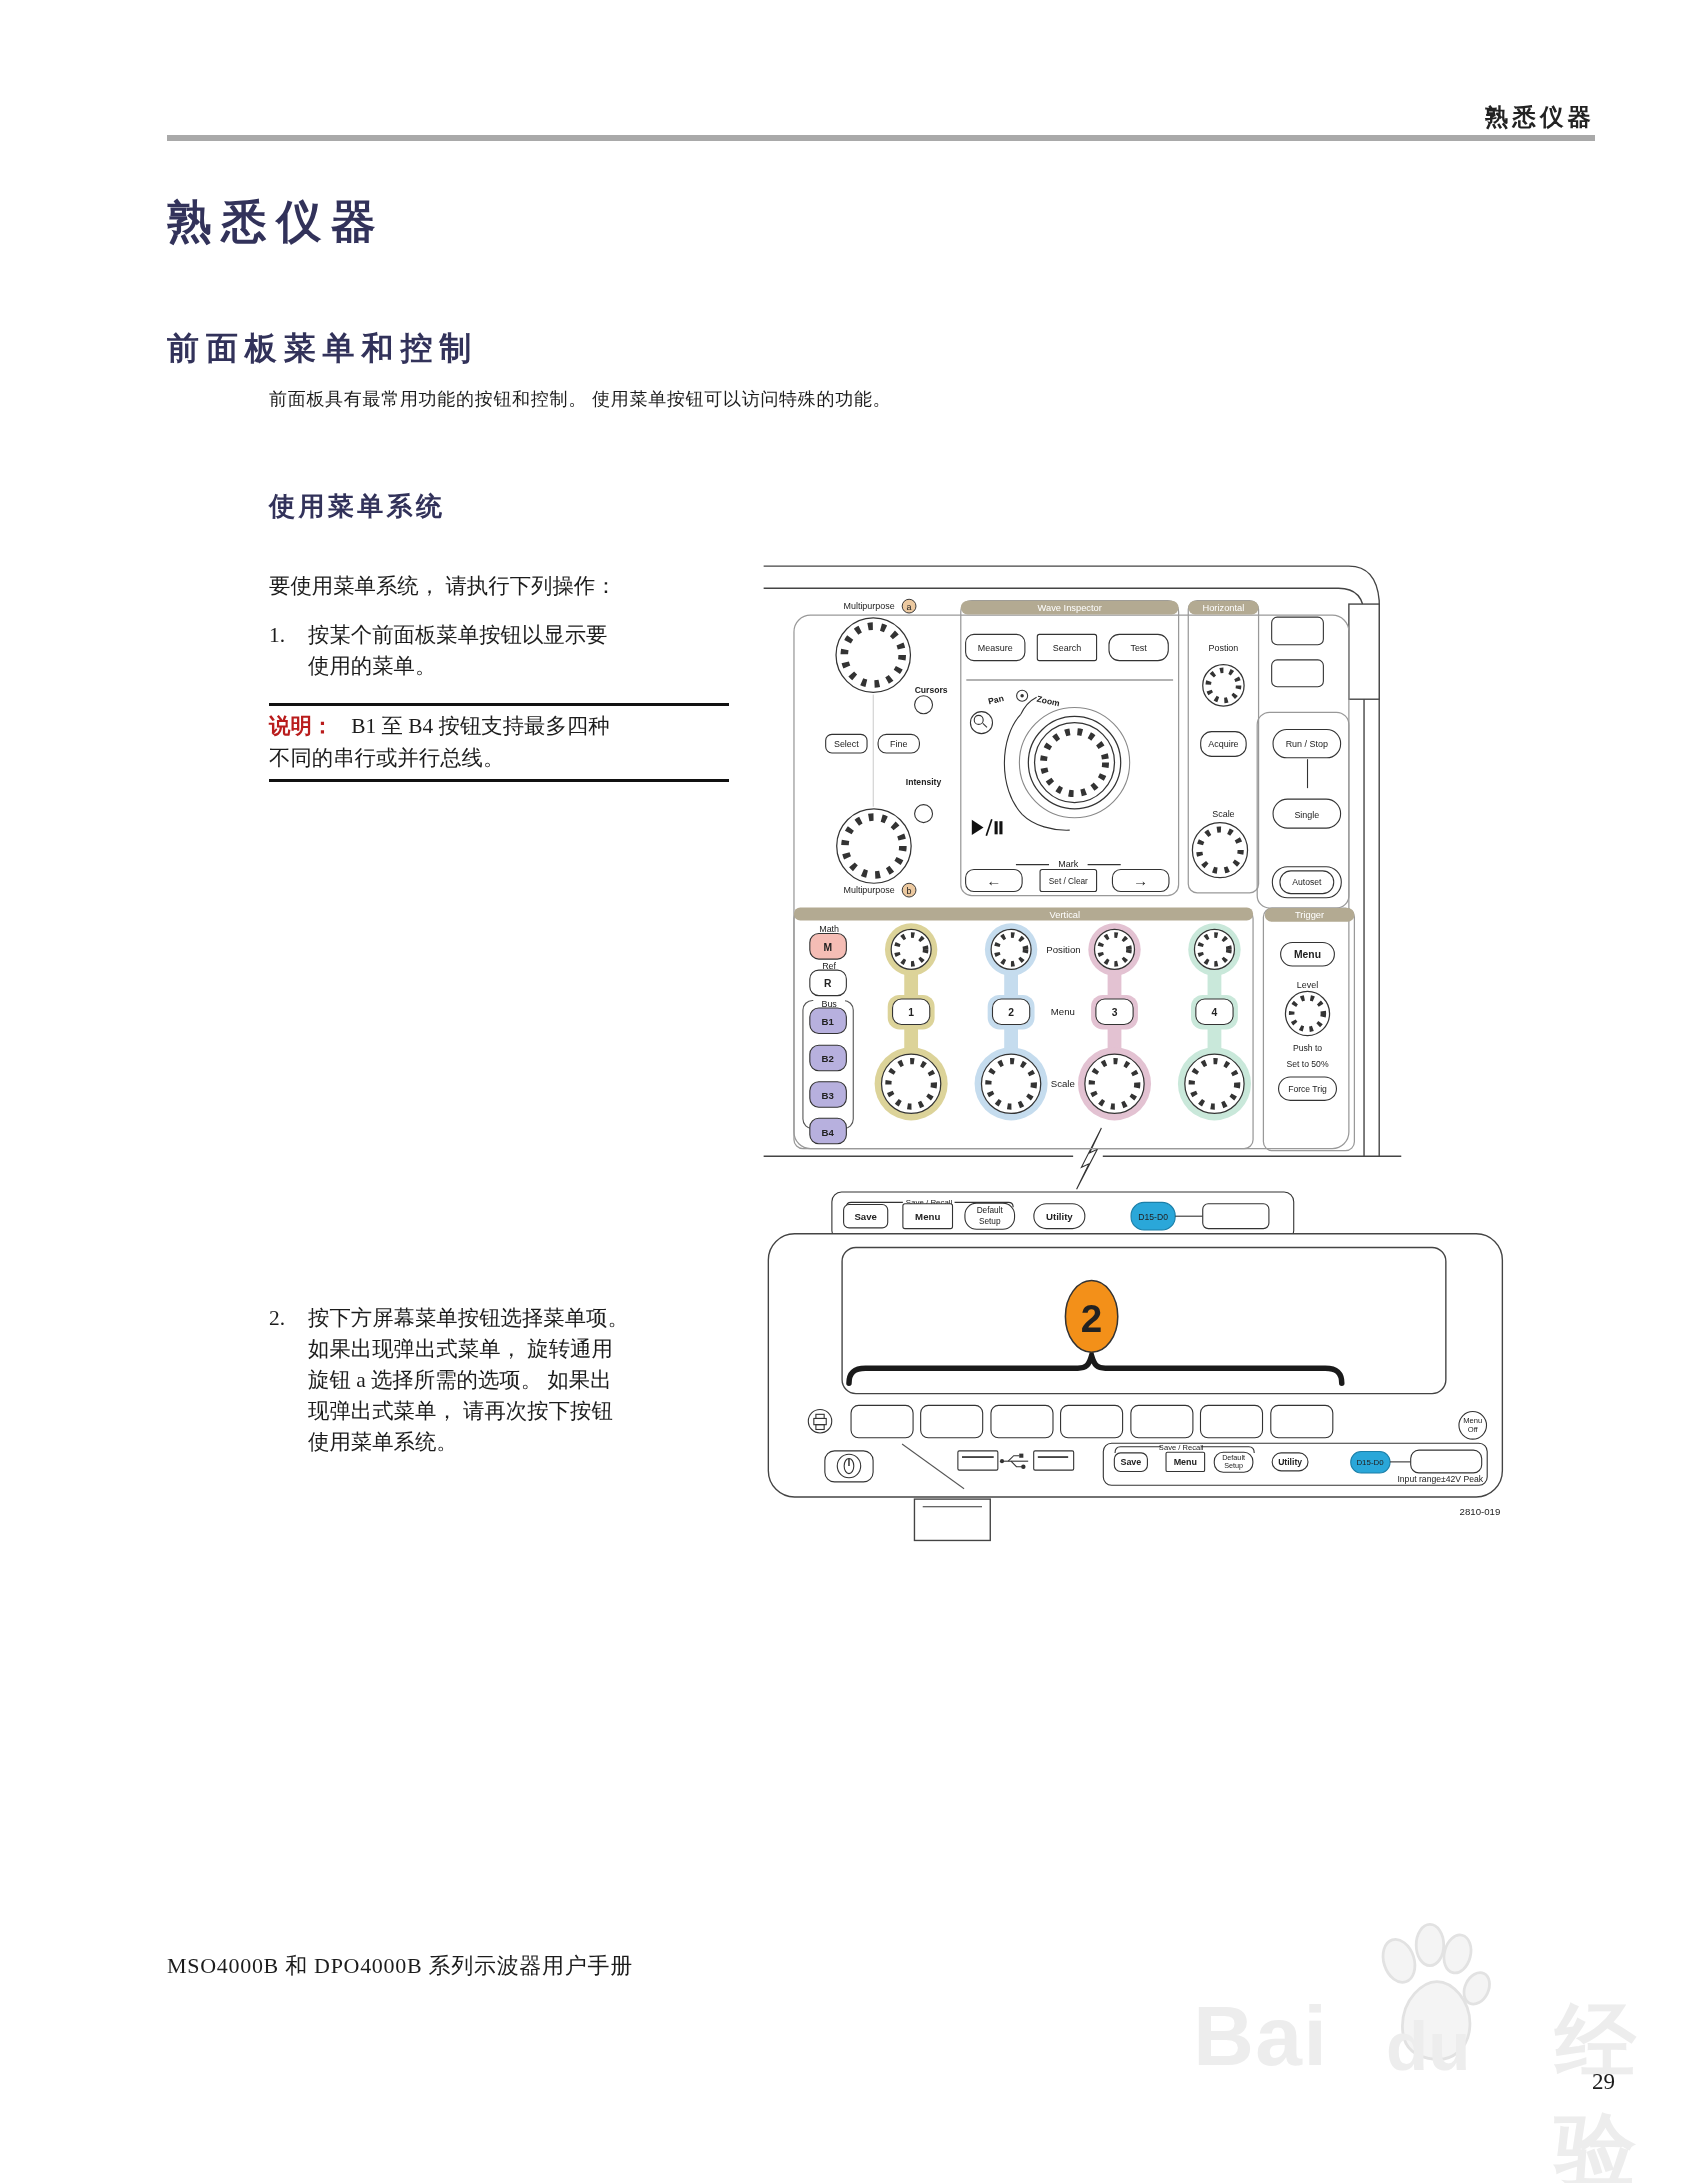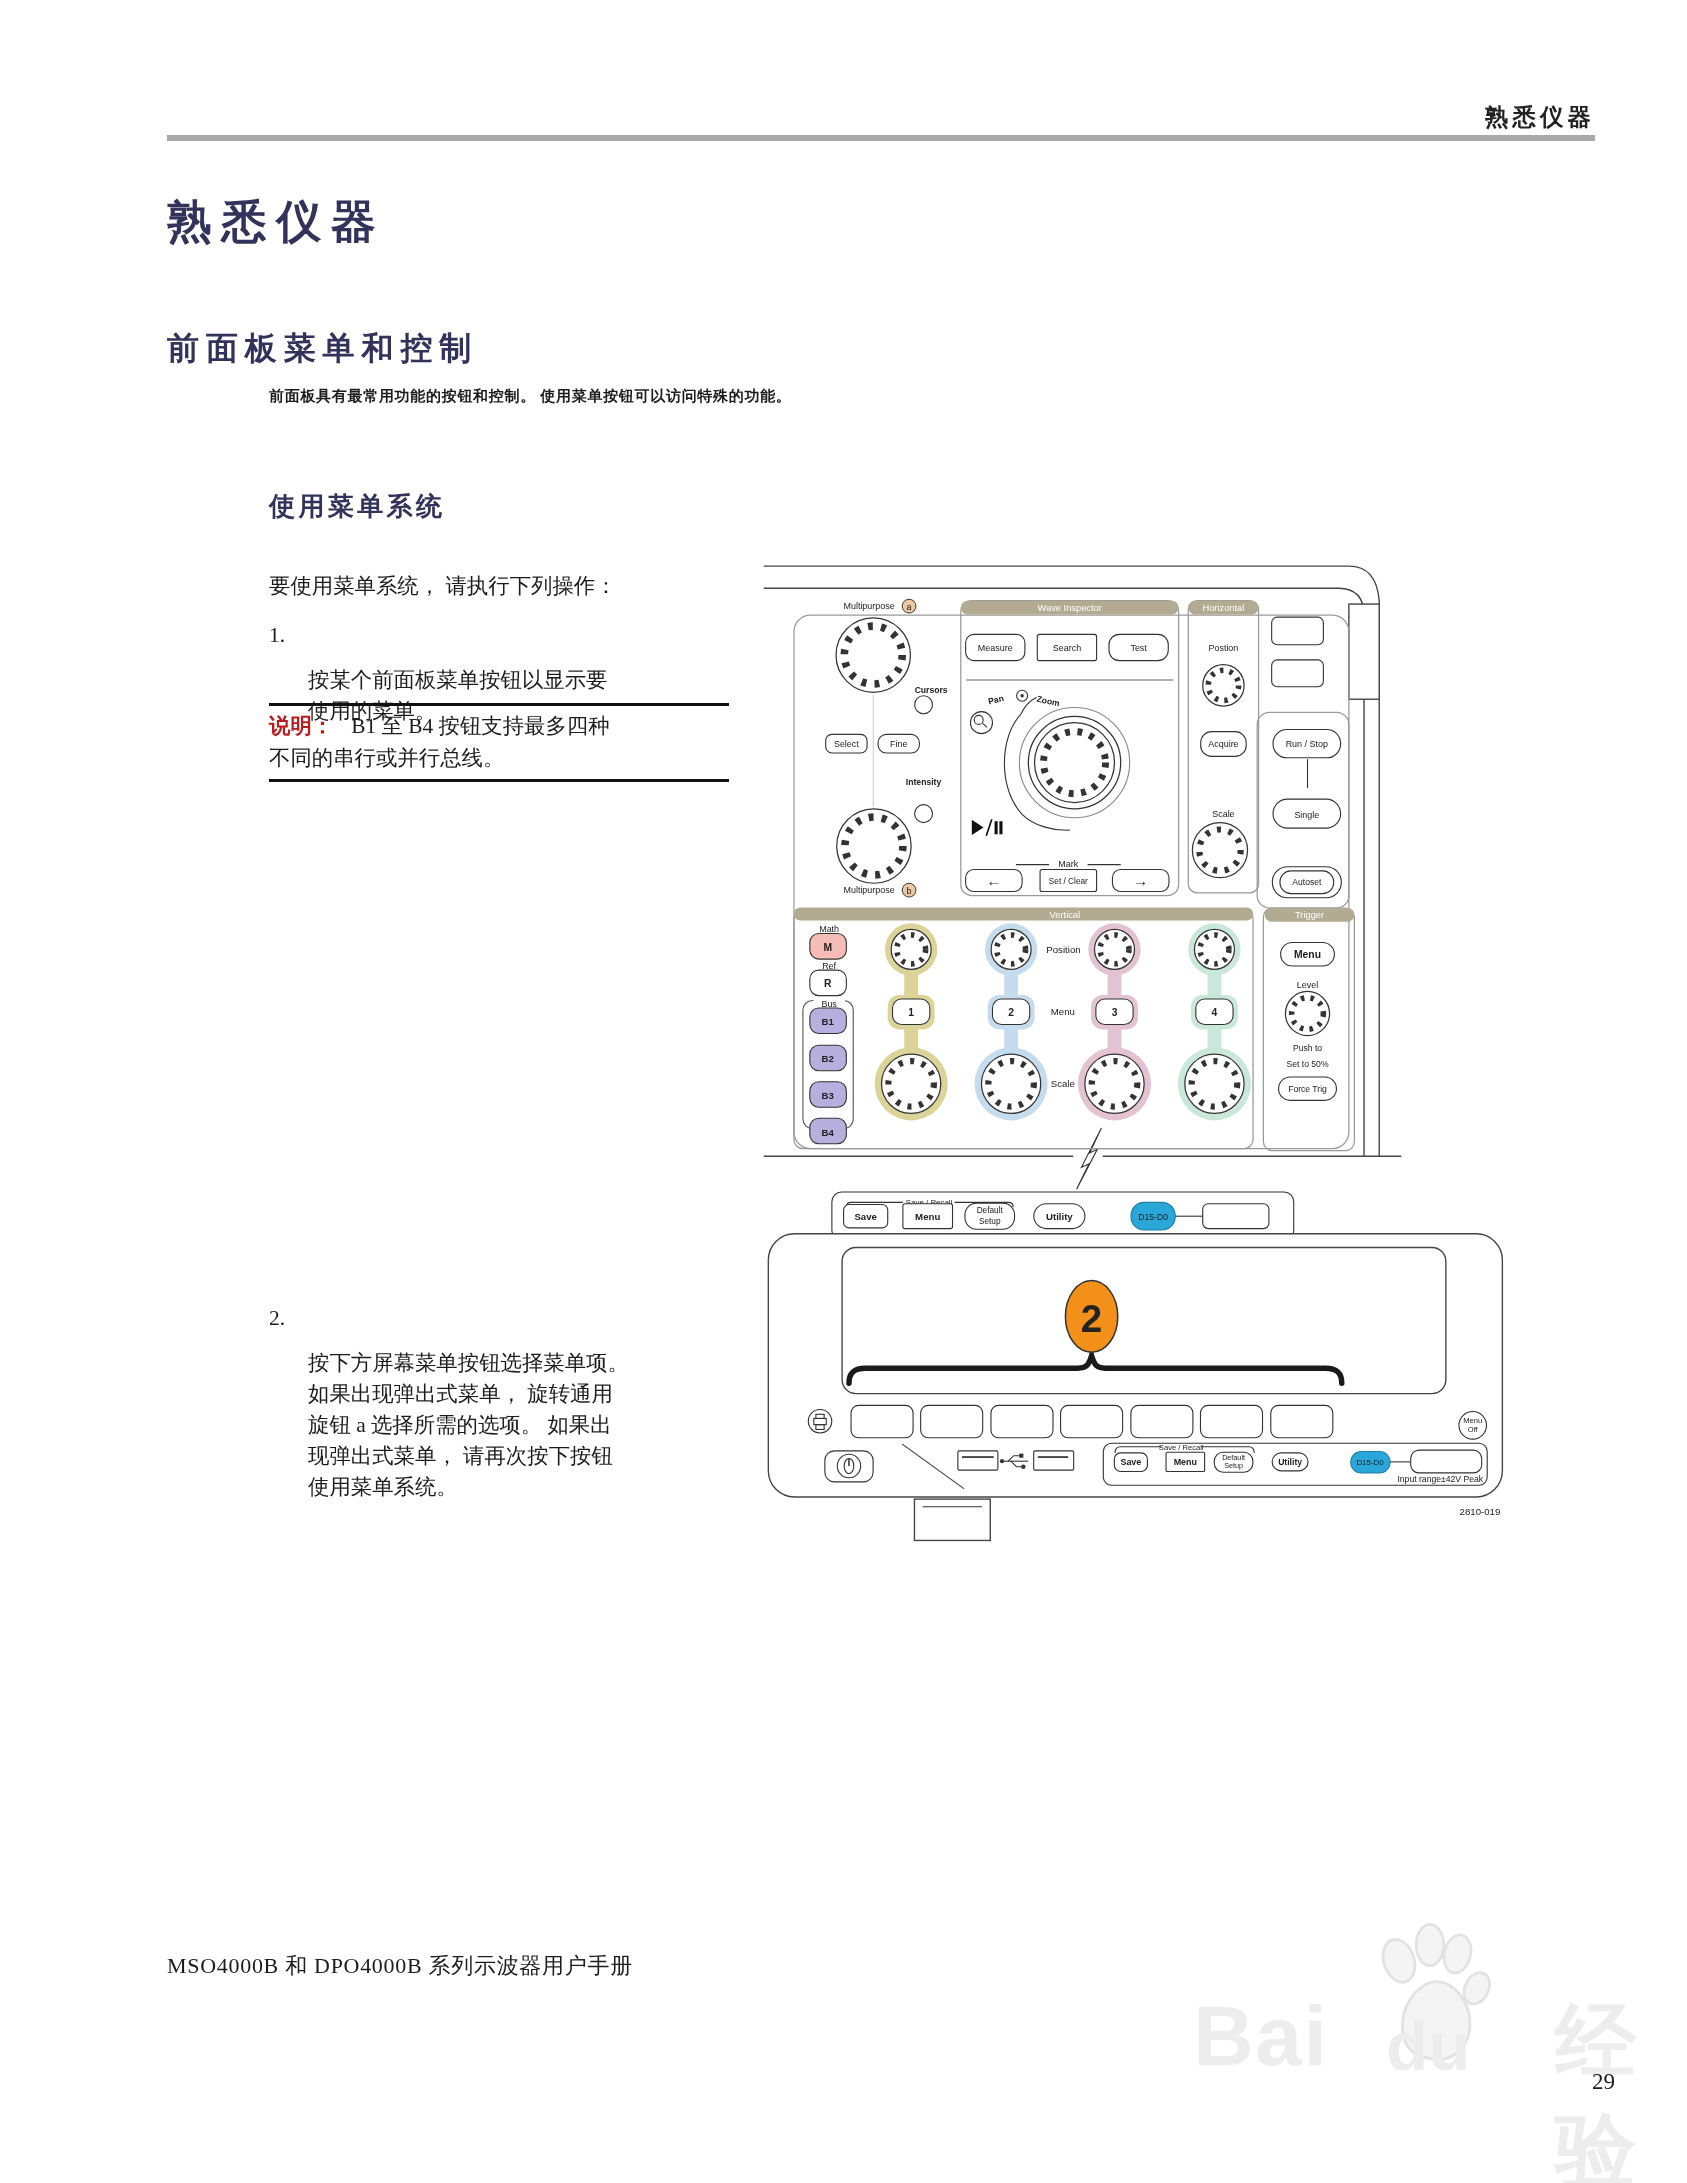"前面板具有最常用功能的按钮和控制。 使用菜单按钮可以访问特殊的功能。" #intro { font-size: 15px -> 18px; font-weight: bold -> none }
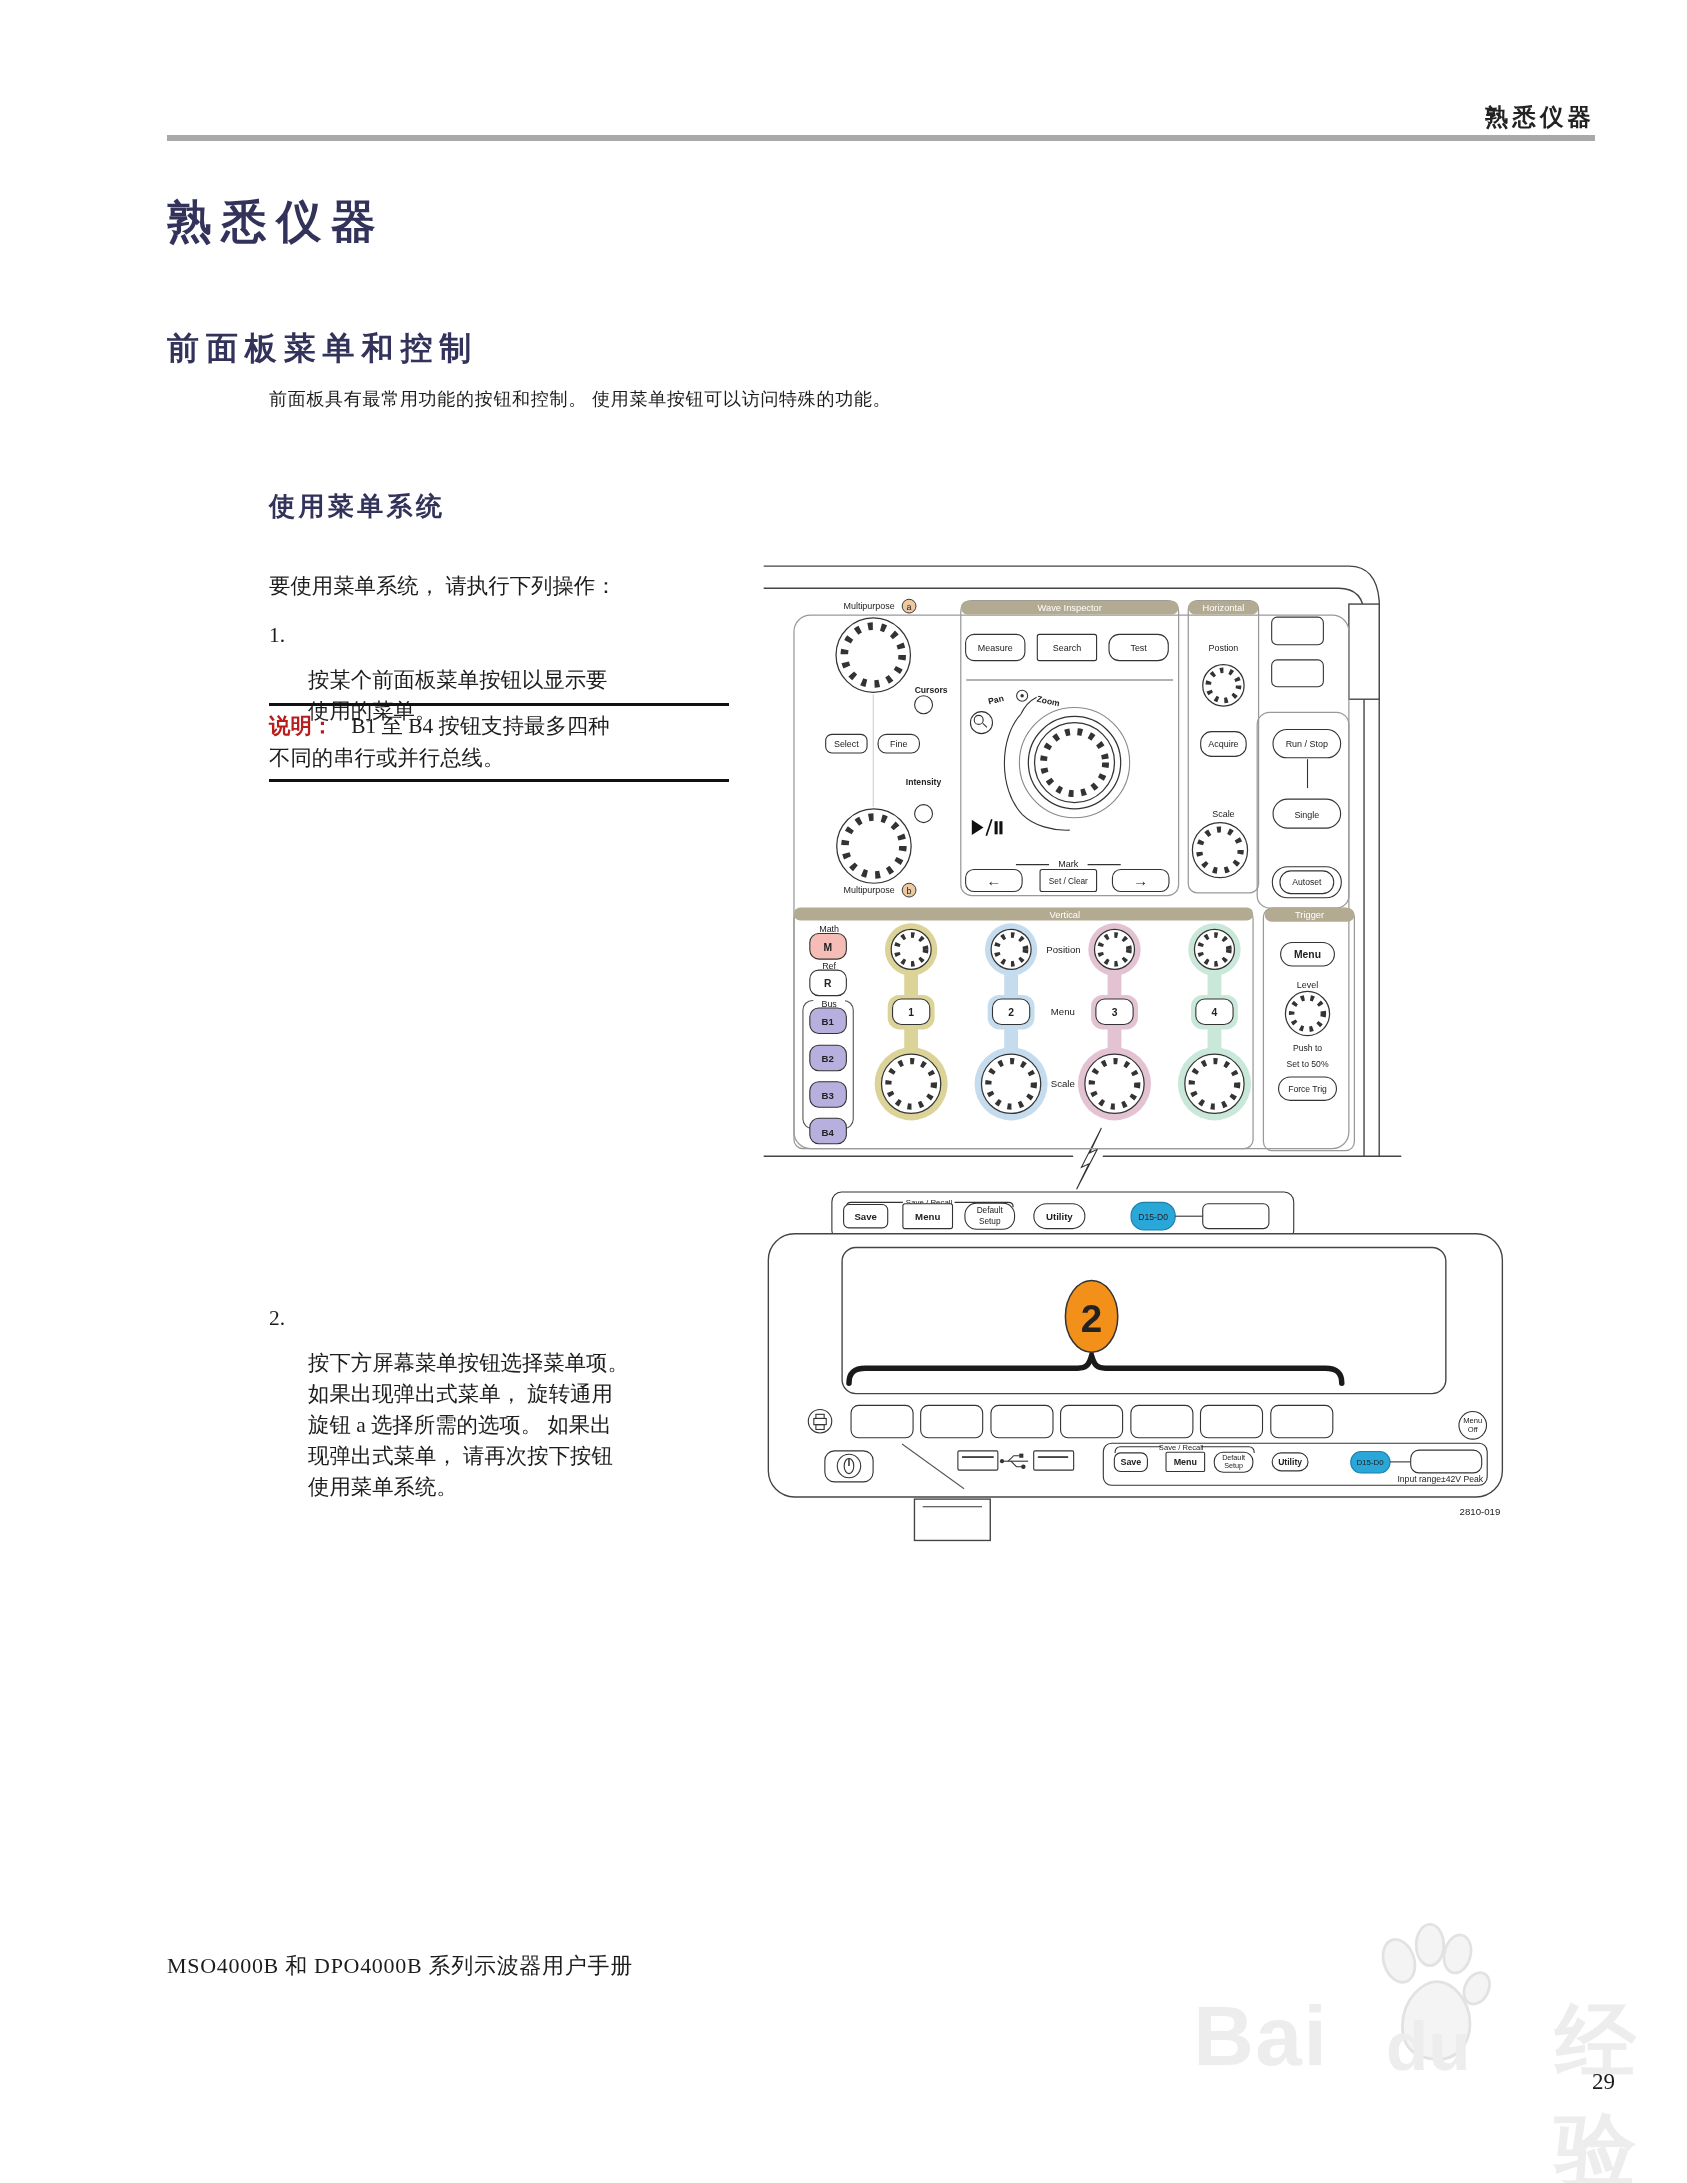"按某个前面板菜单按钮以显示要" .steplines { margin-top: 45px -> none }
